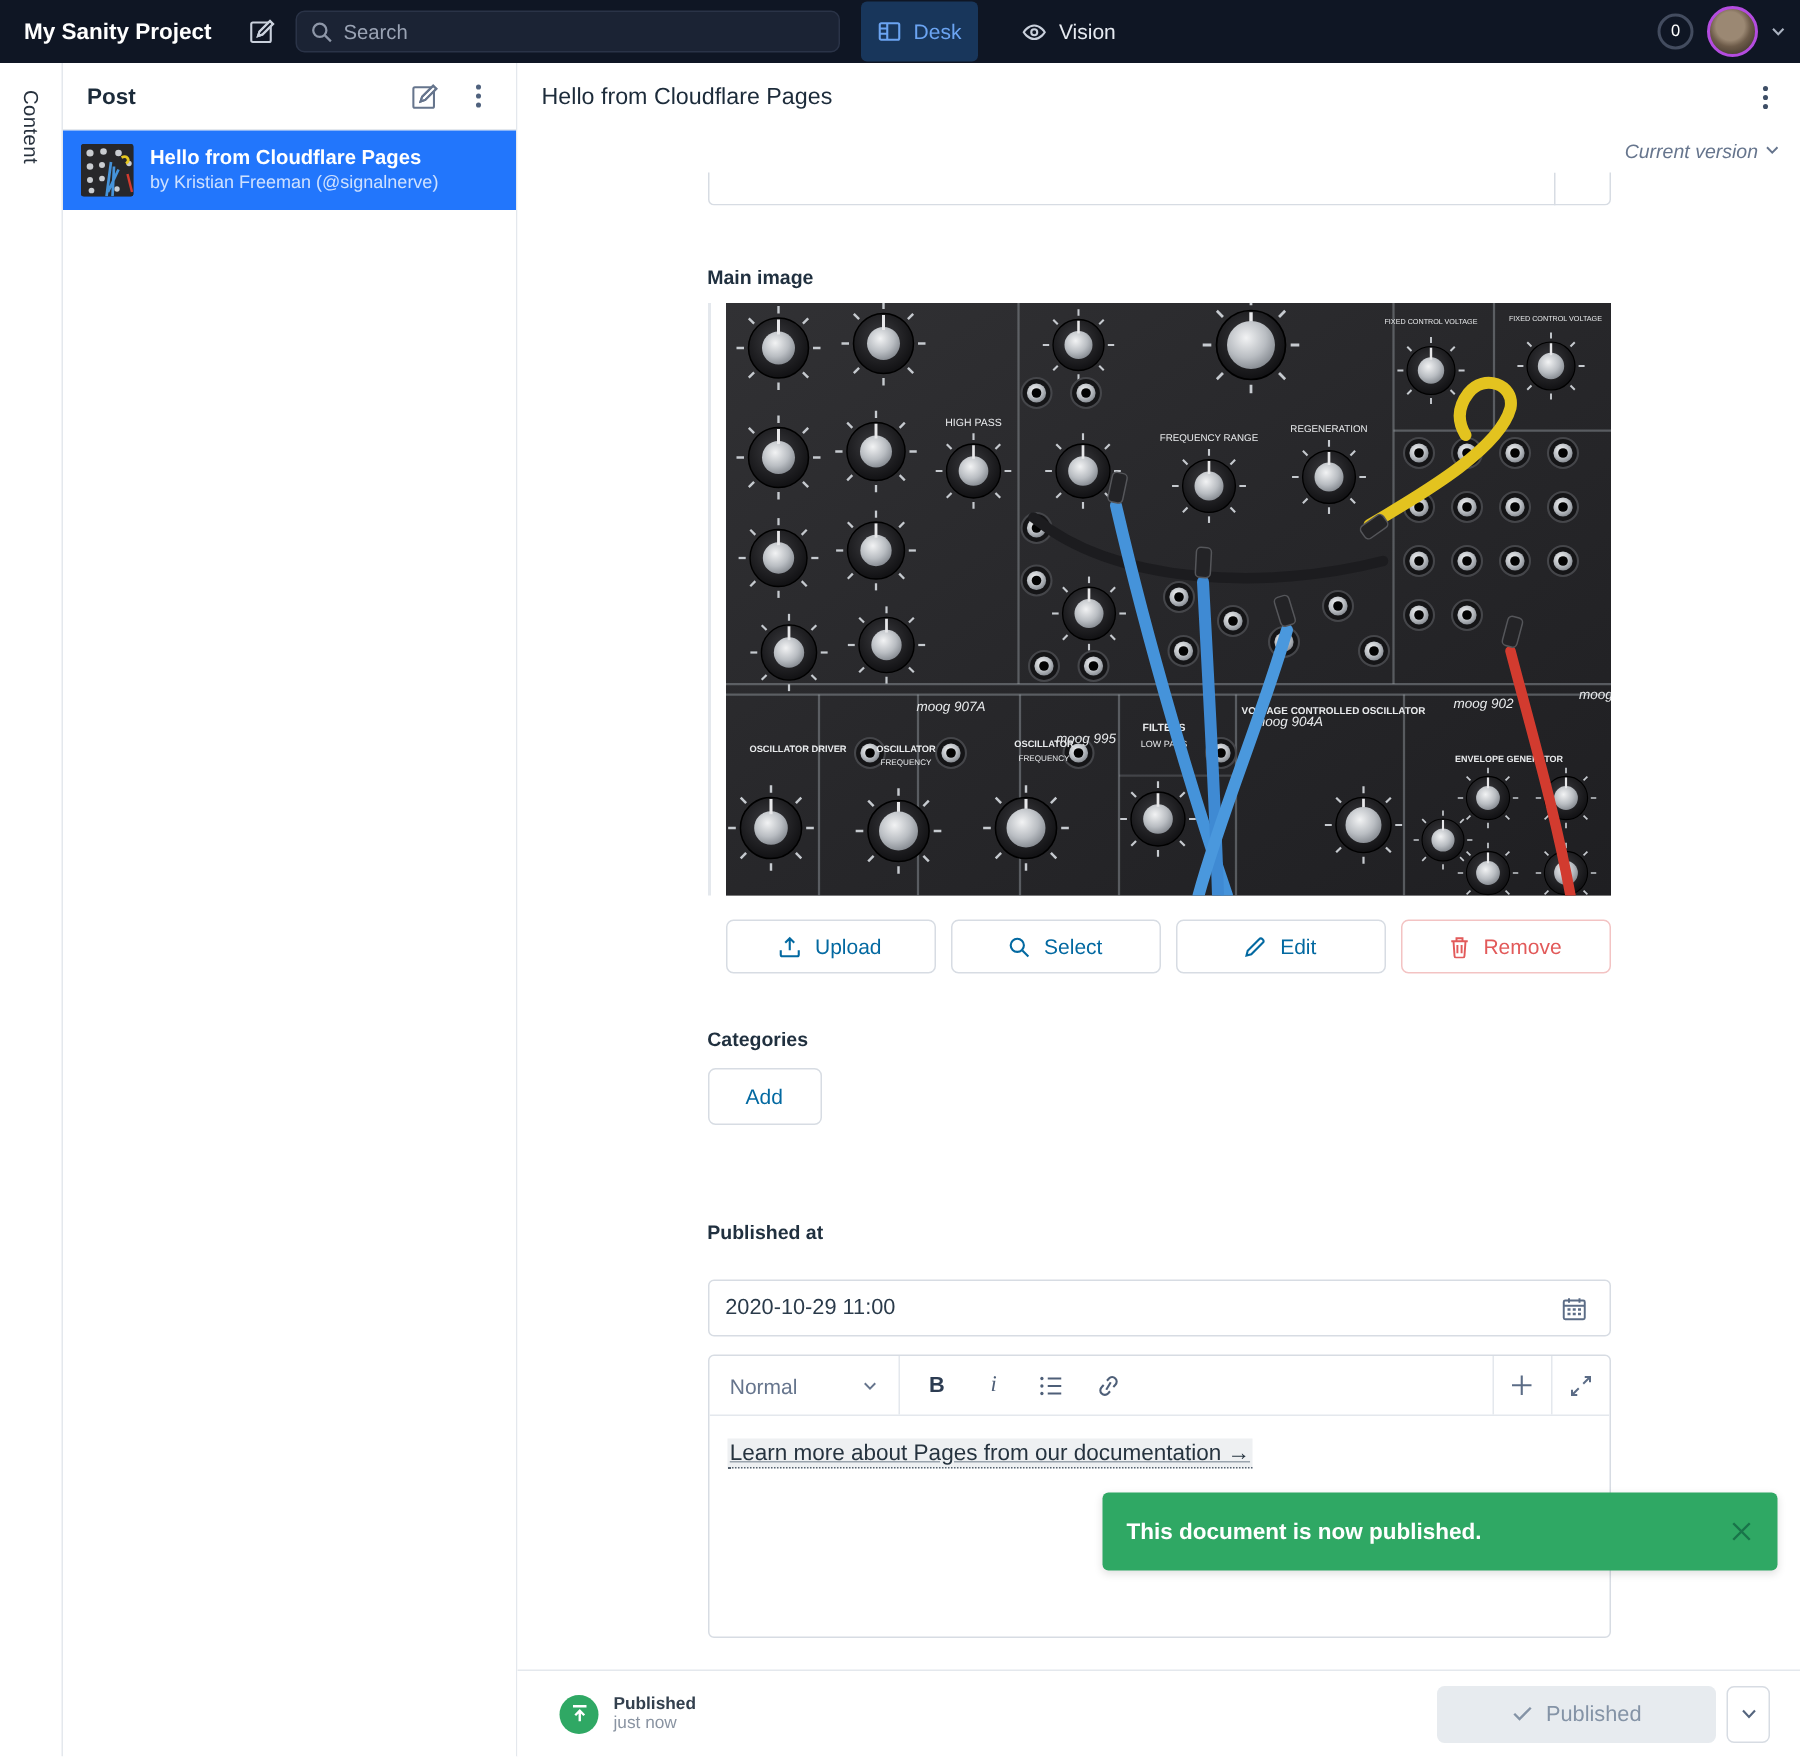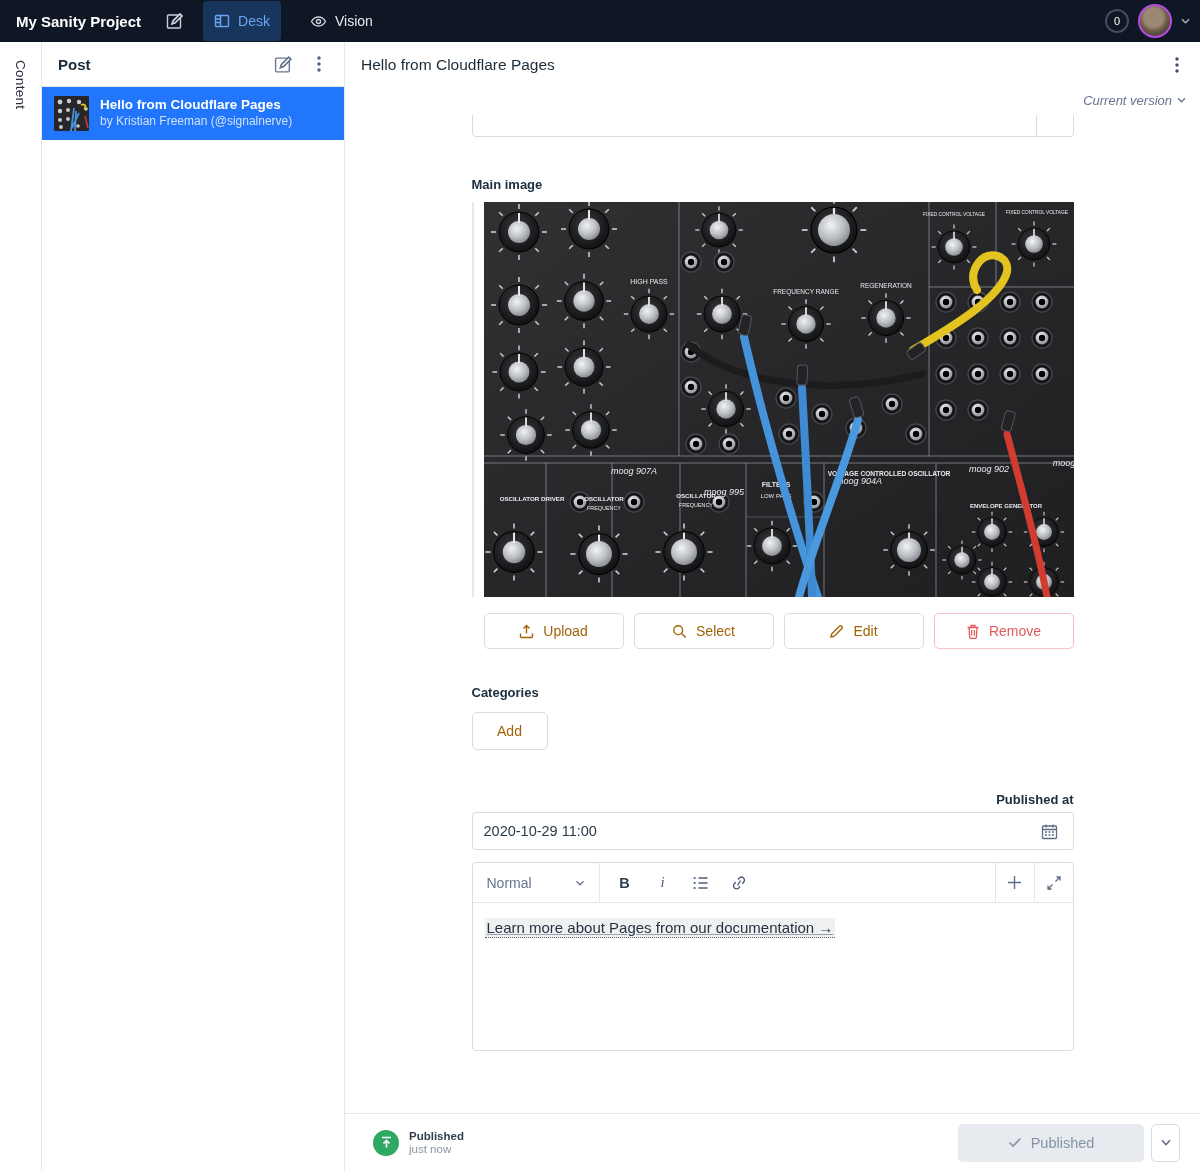"Search" div.nav-search { html: none -> <div> <span> <svg> <circle></circle> <path></path> </svg> </span> <input> </div> }
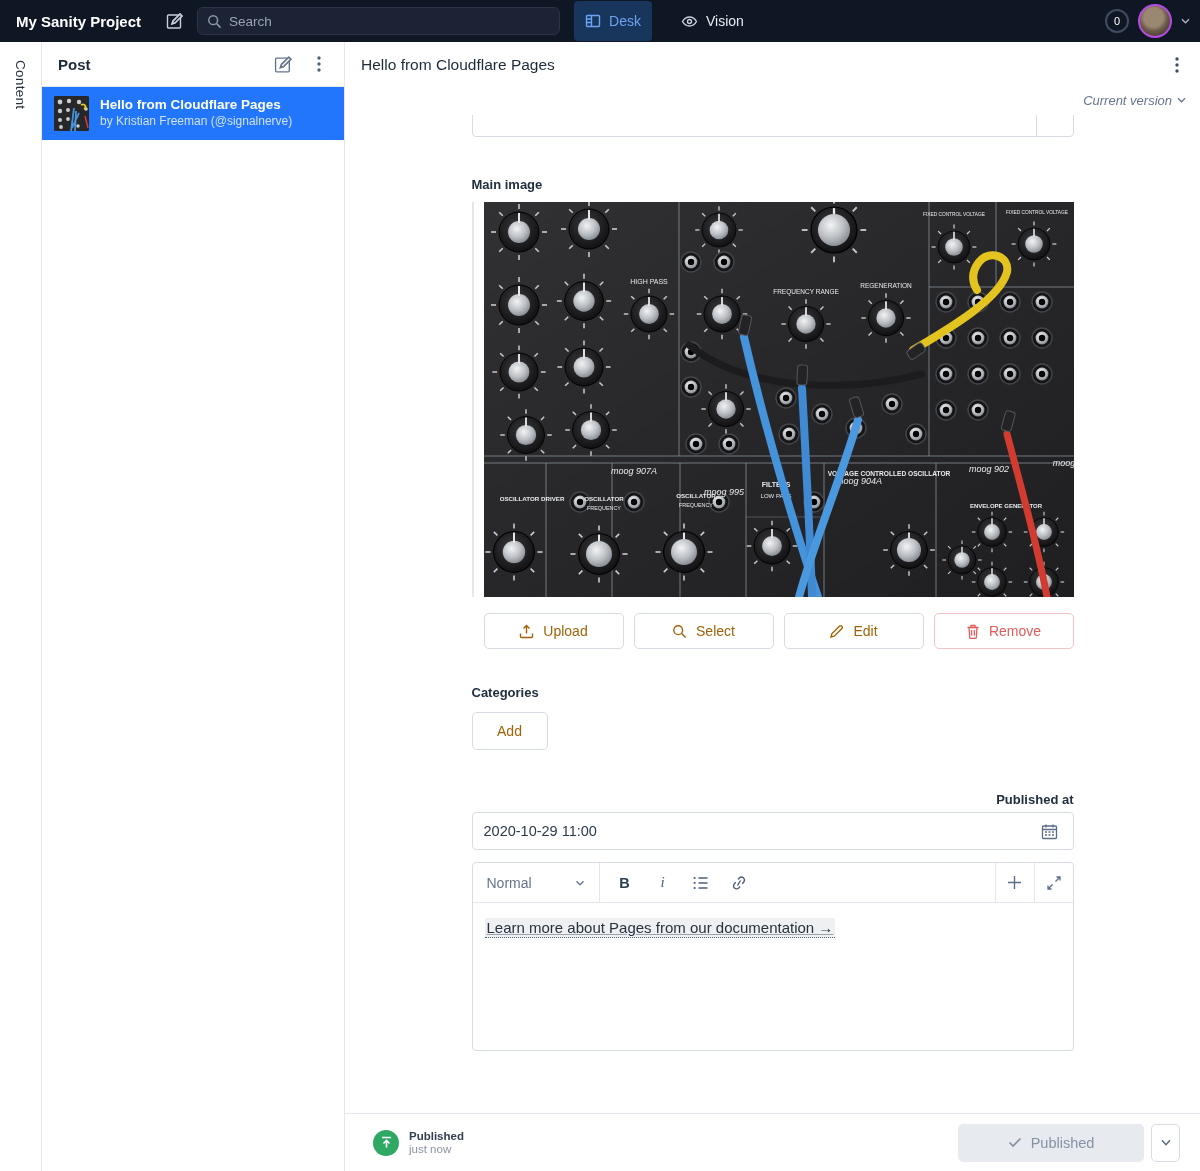"Upload" .btn { color: #a16207 -> #0369a1 }
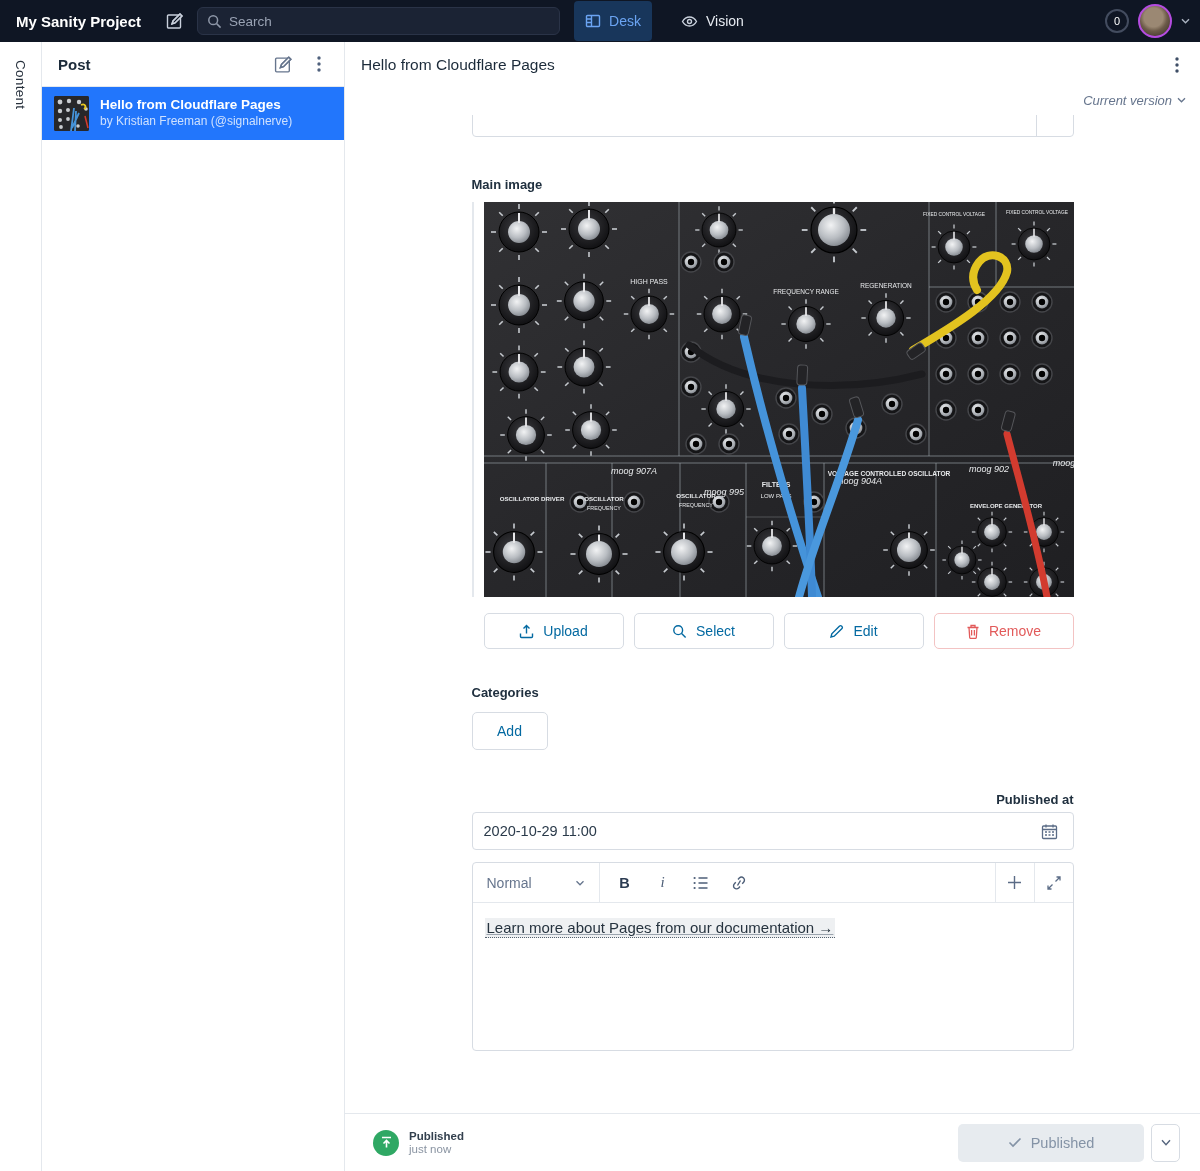"Published at" .lbl-published { margin-top: 42px -> 64px; text-align: right -> none }
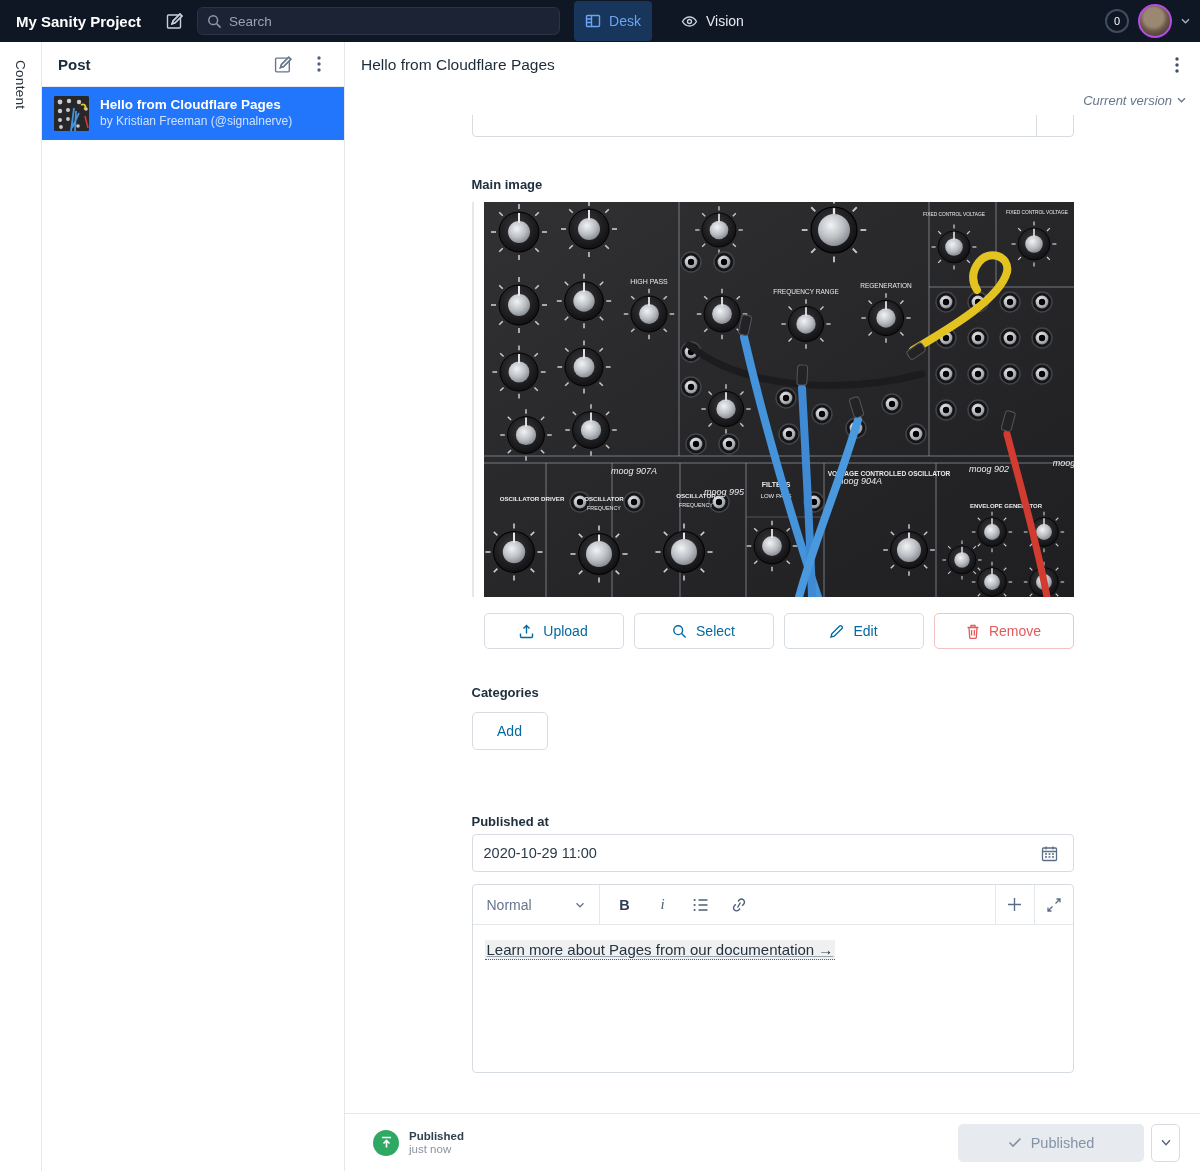"2020-10-29 11:00" .date-input { margin-top: 5px -> 24px }
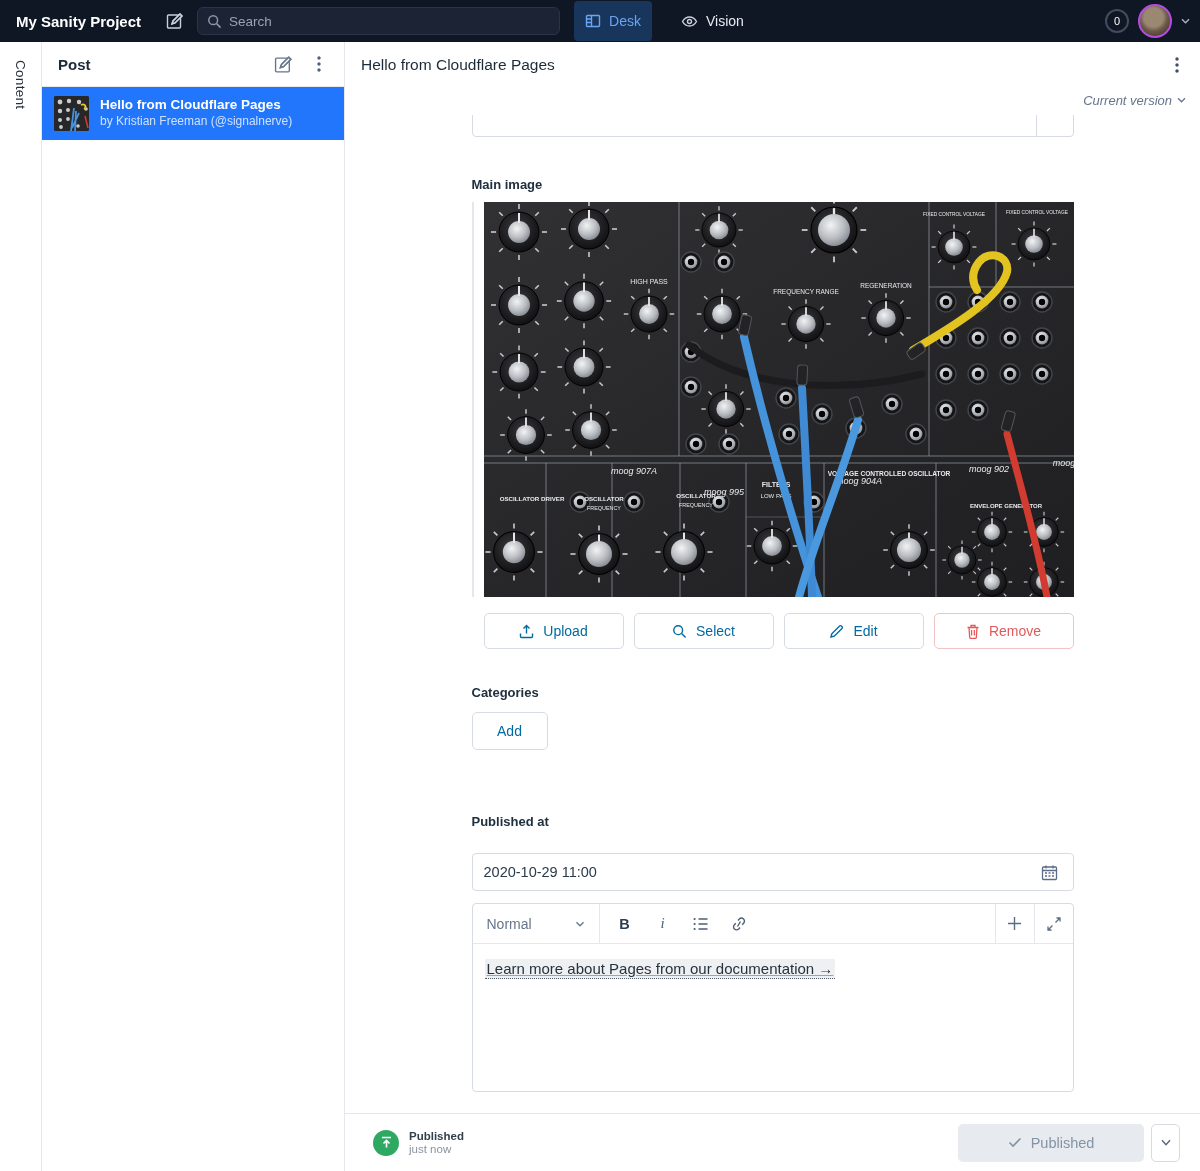"This document is now published." div.toast { html: none -> <div> <span>This document is now published.</span> <span> <svg> <path></path> </svg> </span> </div> }
